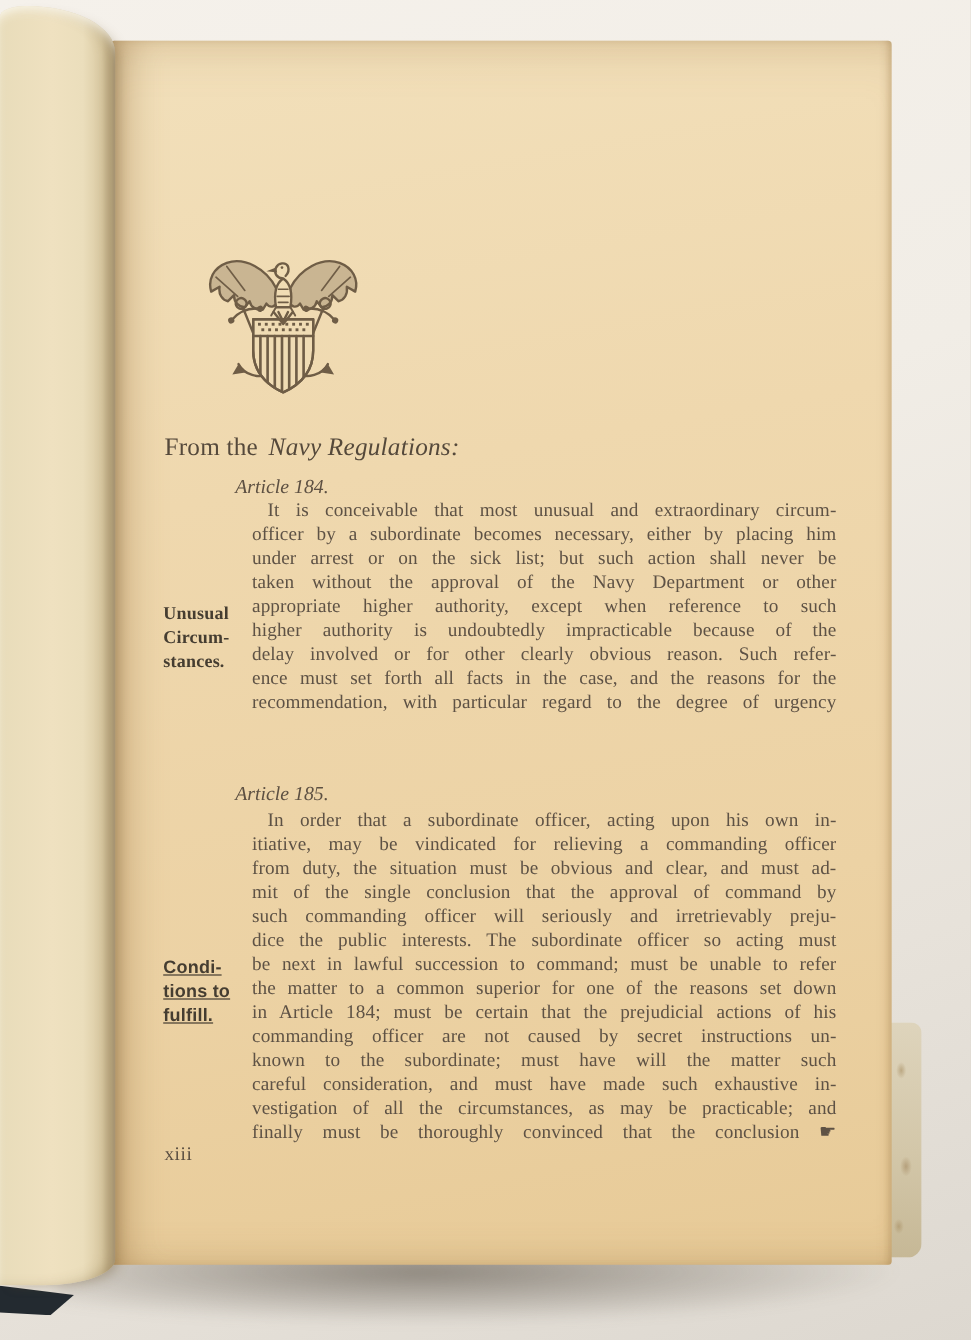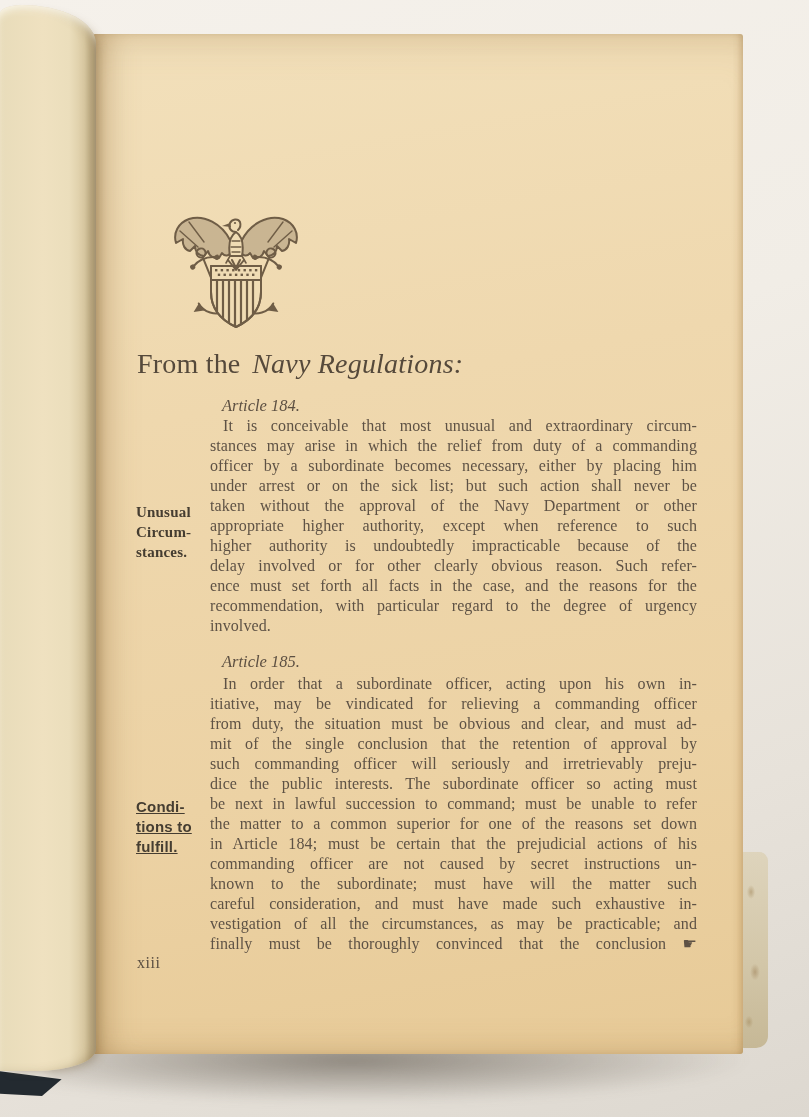"From the Navy Regulations:" .heading { font-size: 28px -> 21px; top: 314px -> 326px }
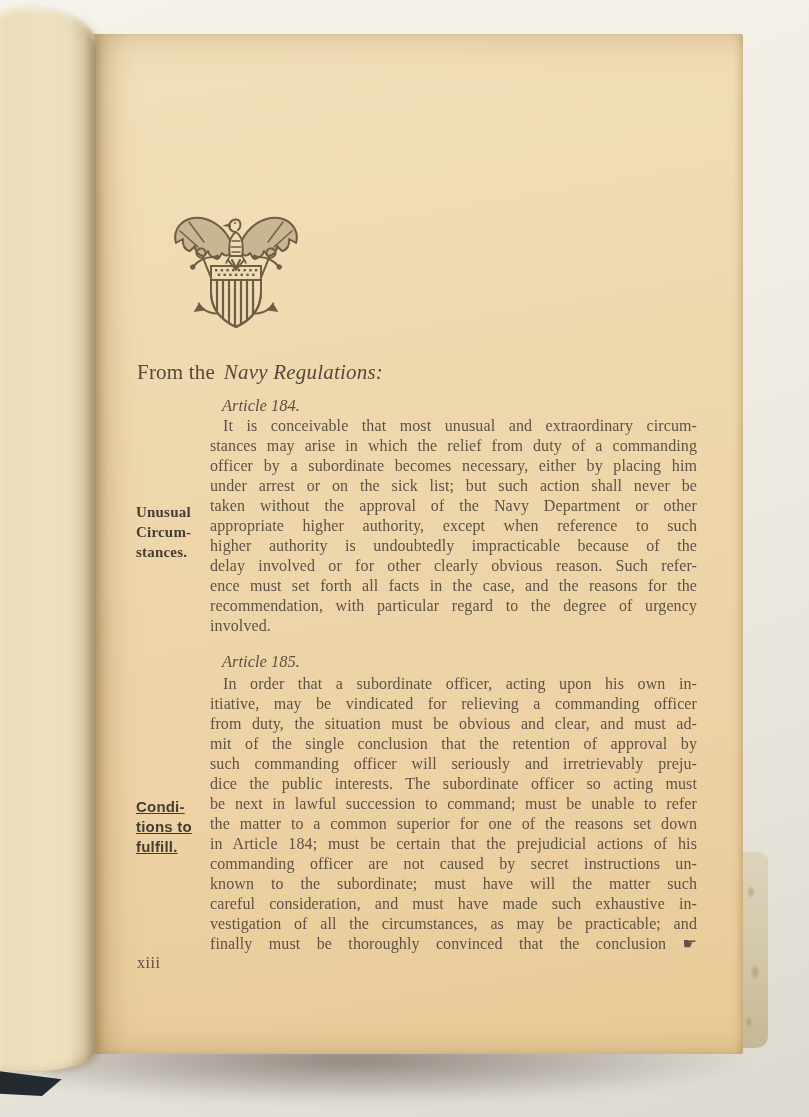"Article 184." .art-title { left: 129px -> 103px }
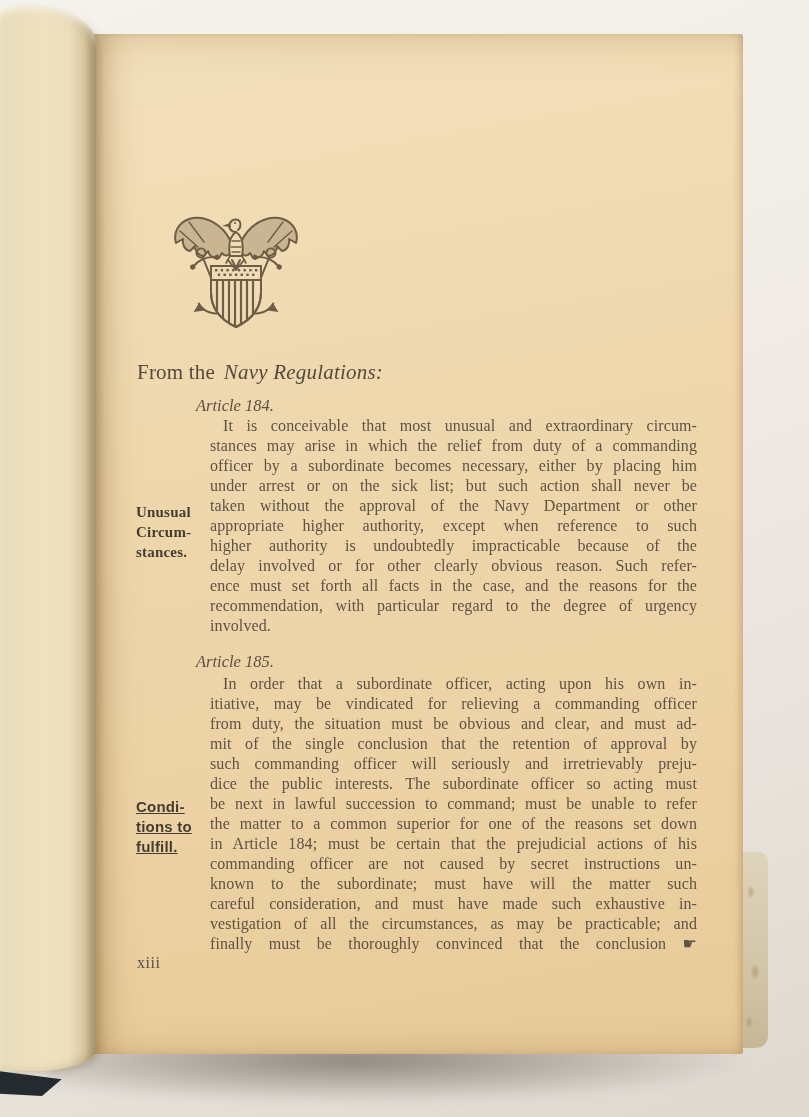"stances may arise in which" div.bl { html: <div>stances may arise in which the relief from duty of a commanding</div> -> none }
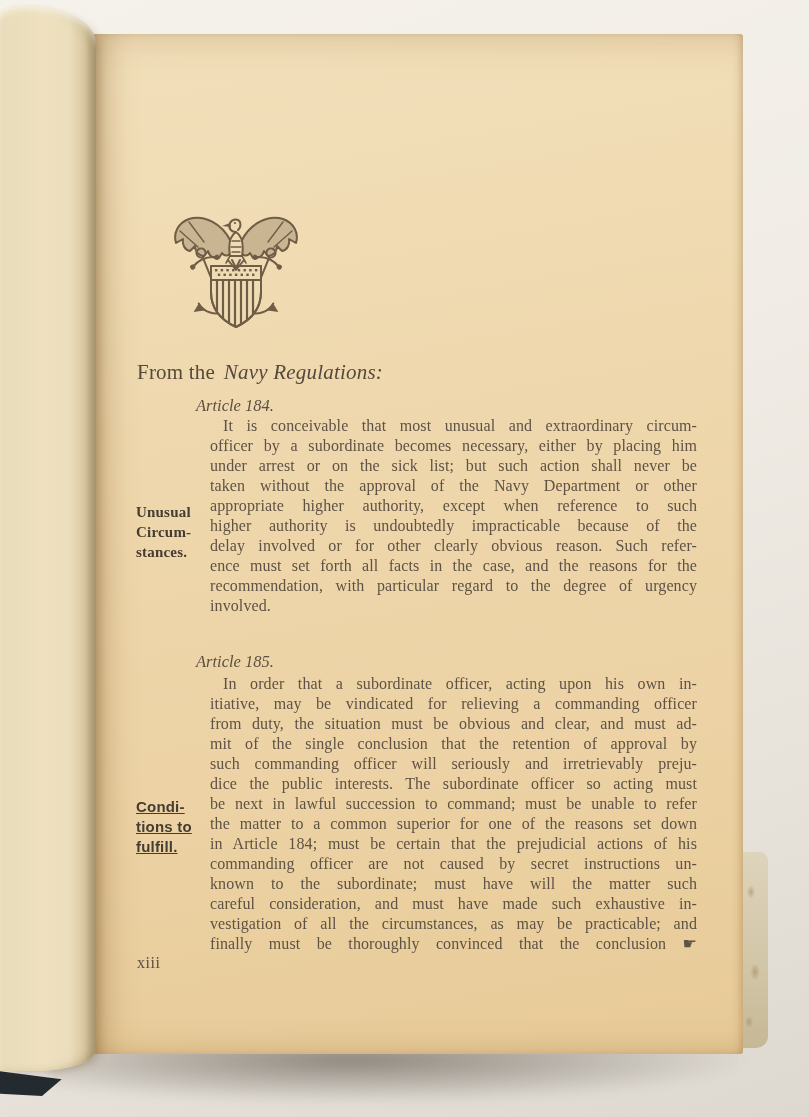"involved." div.bl { html: <div>involved.</div> -> none }
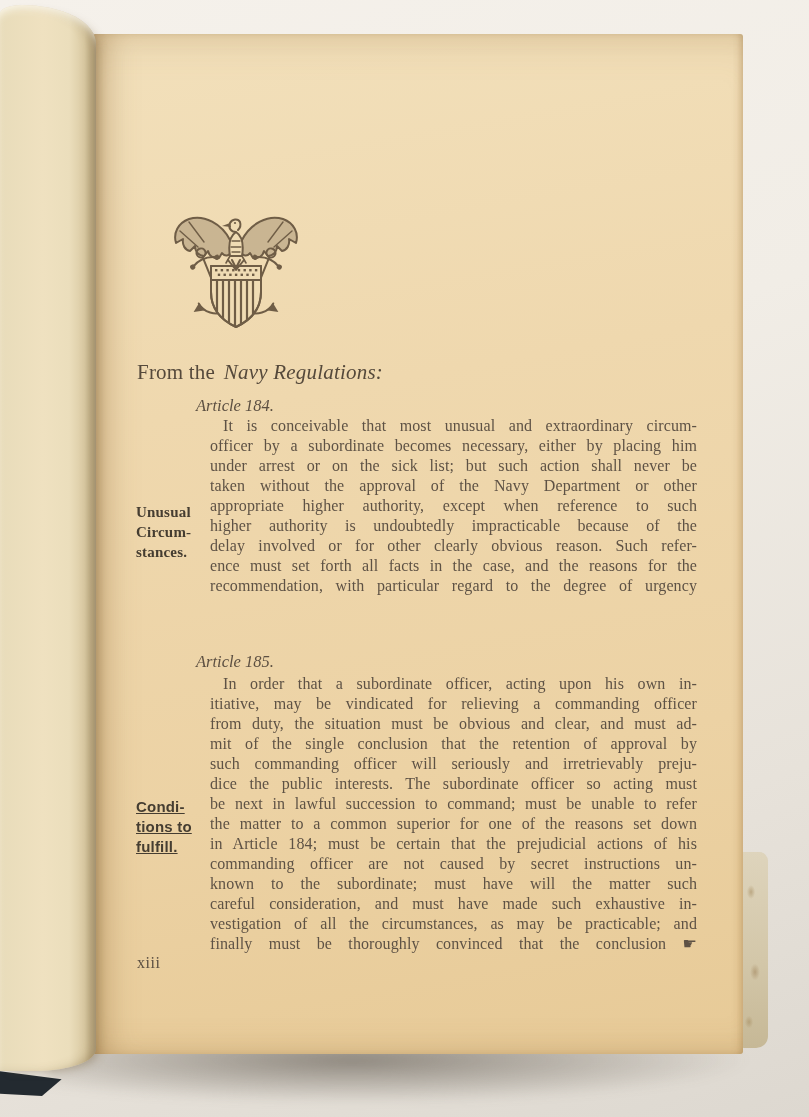"mit of the single conclusion" div.bl { text: retention of approval -> approval of command }
